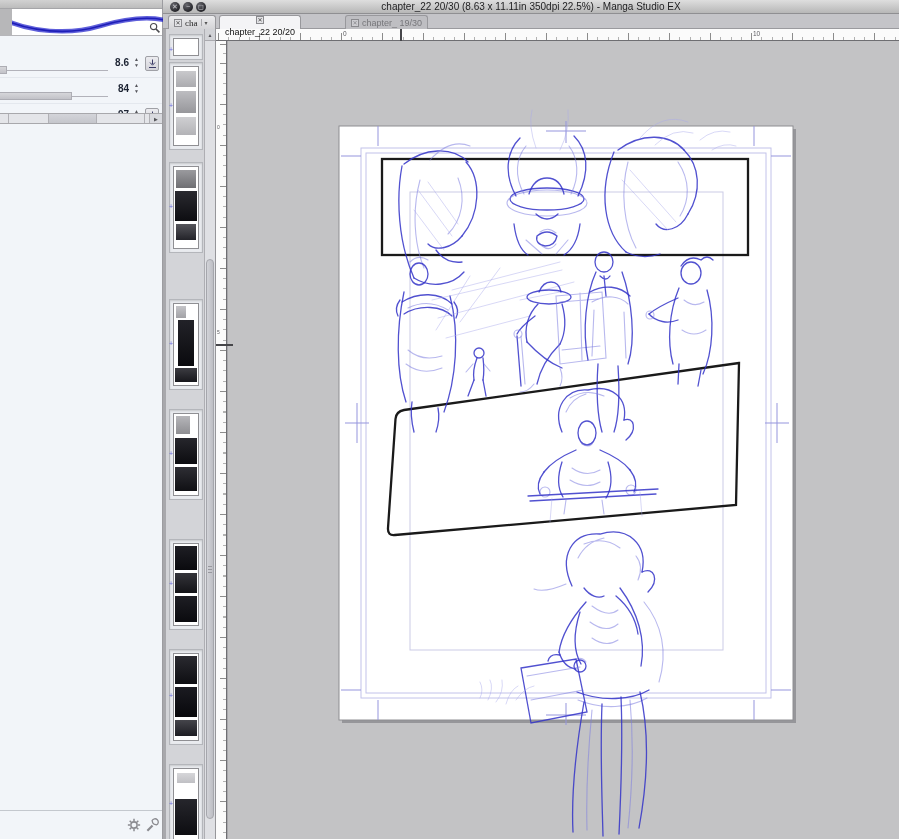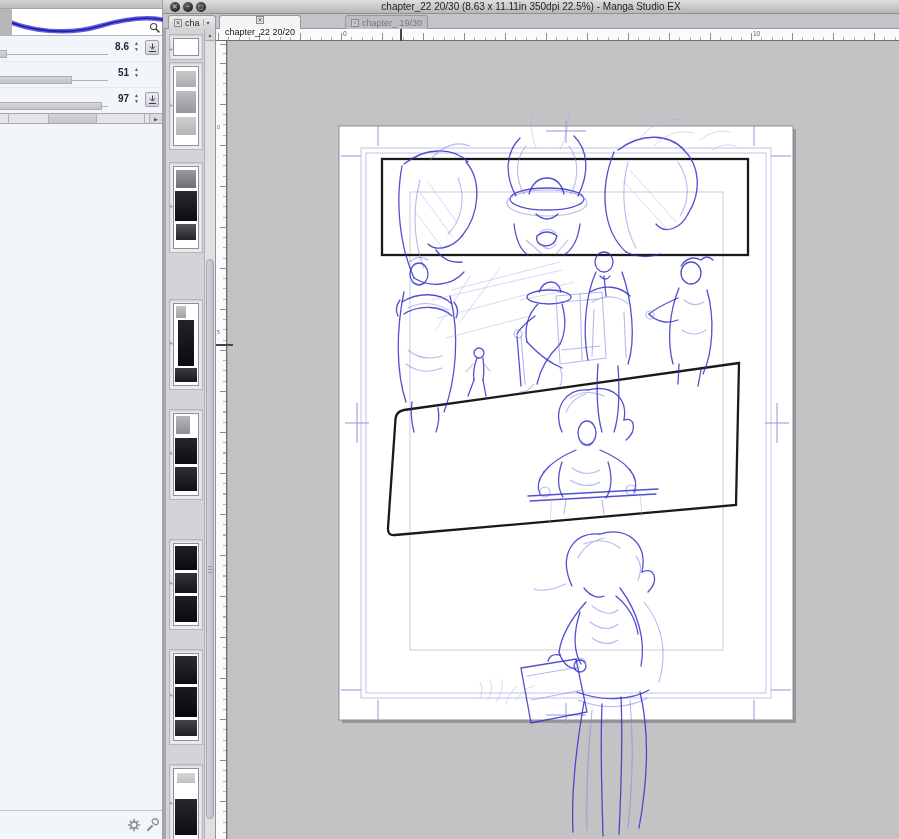"cha" #tab-pages { font-family: none -> Liberation Serif, serif }
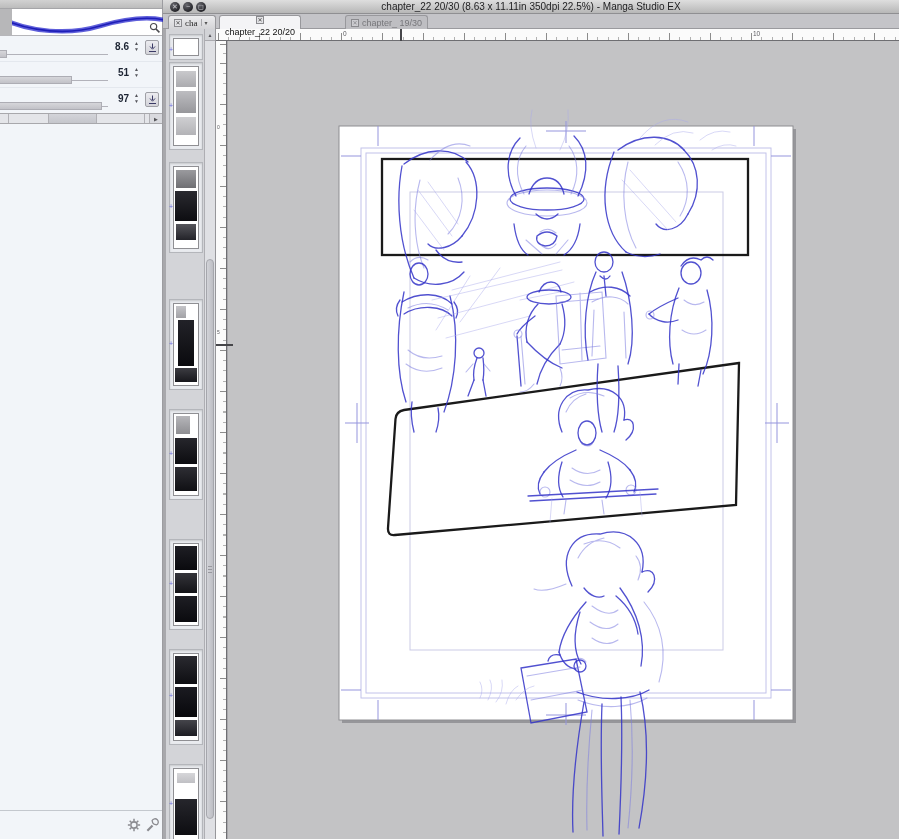"8.6" .slider-row { margin-top: none -> 16px }
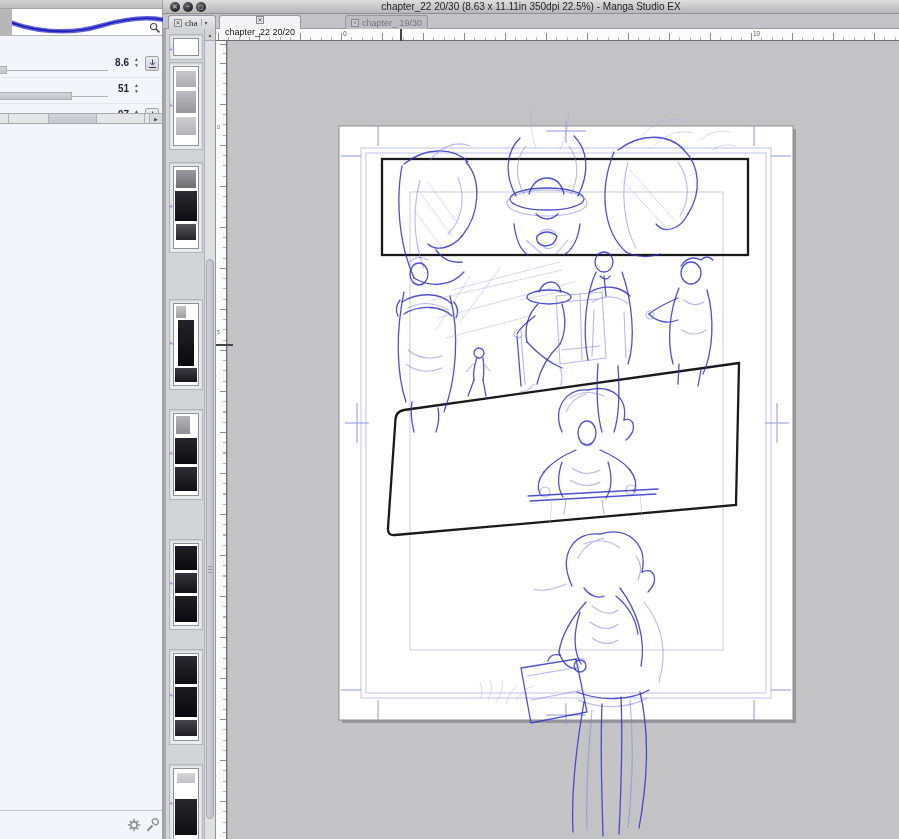"51" span.slider-value { text: 51 -> 84 }
